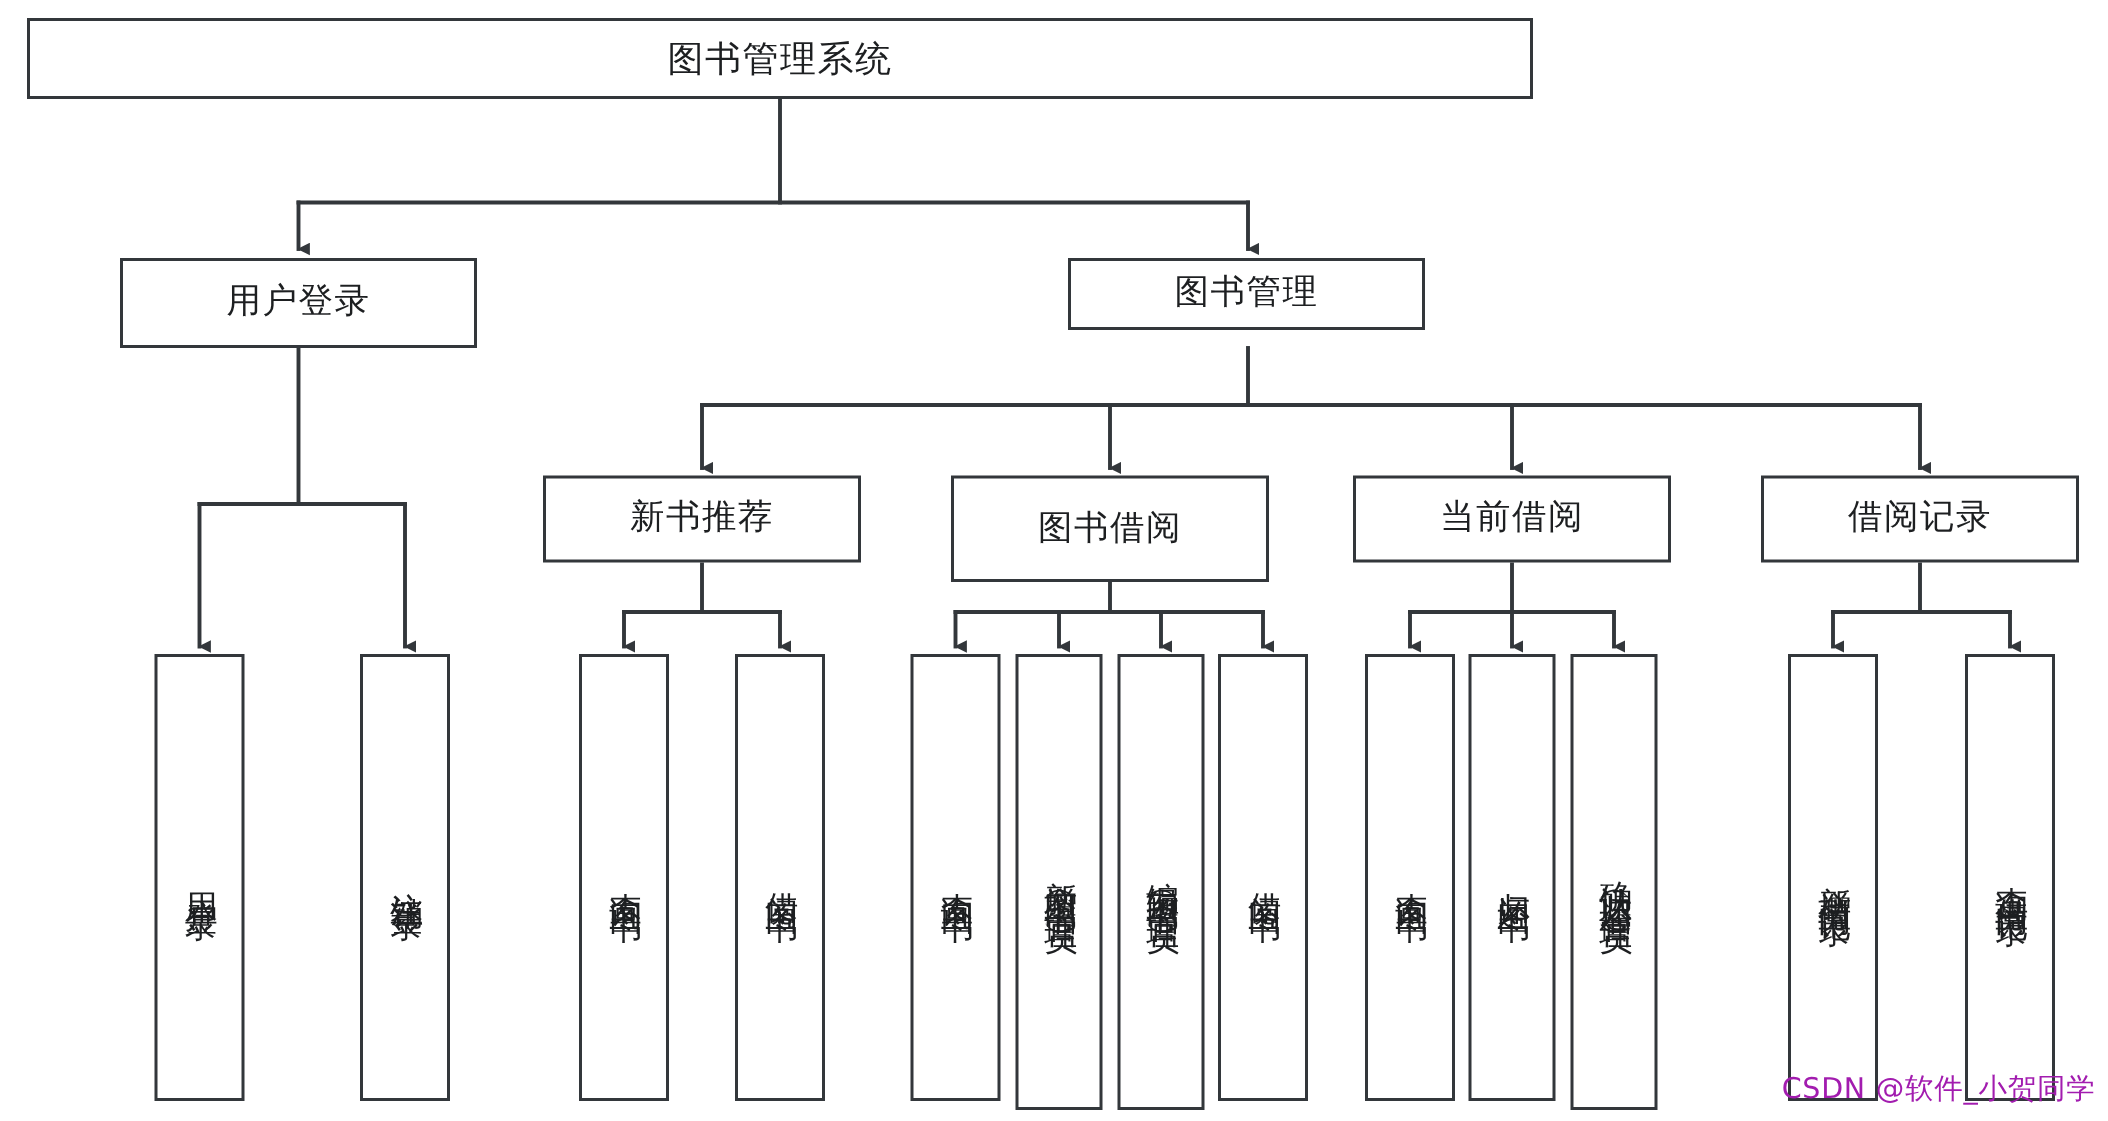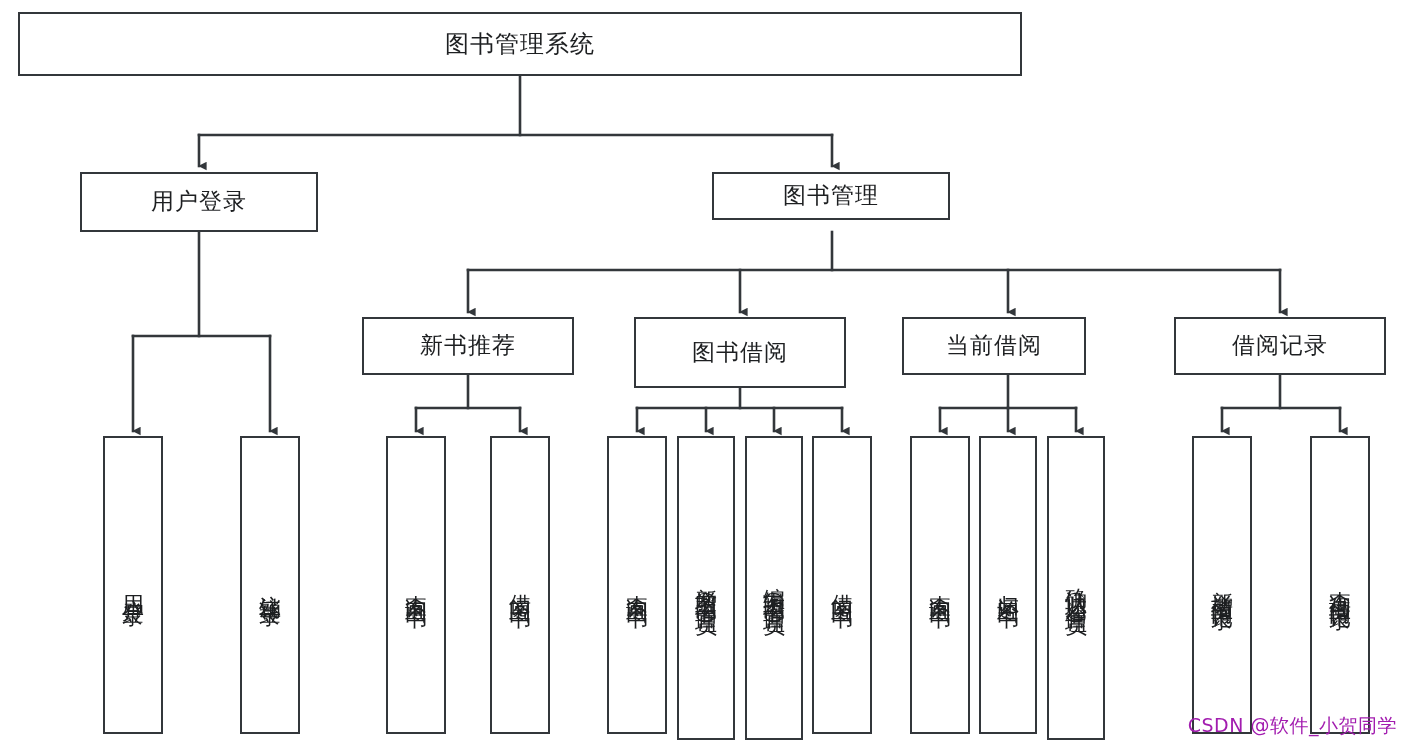"图书管理系统" div.node { height: 64px -> 54px }
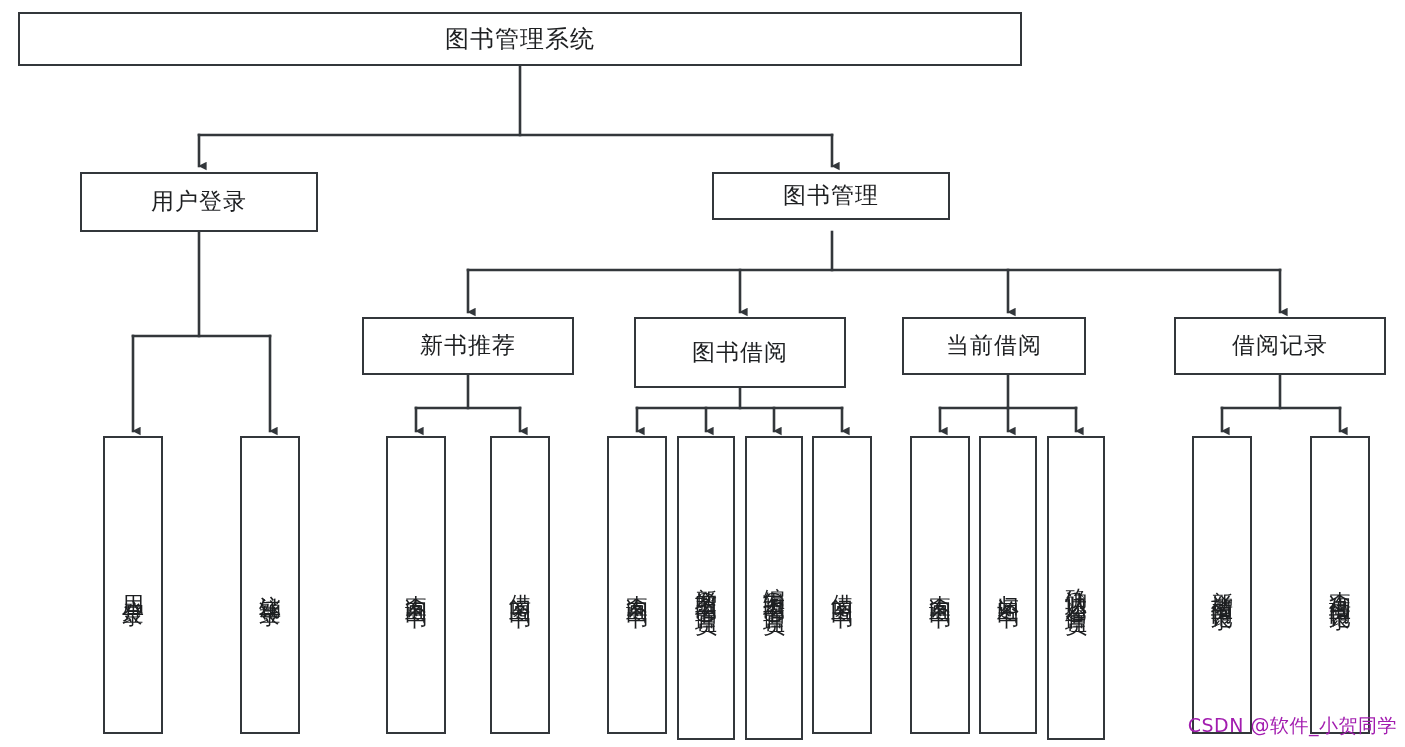"当前借阅" div.node { width: 184px -> 212px }
